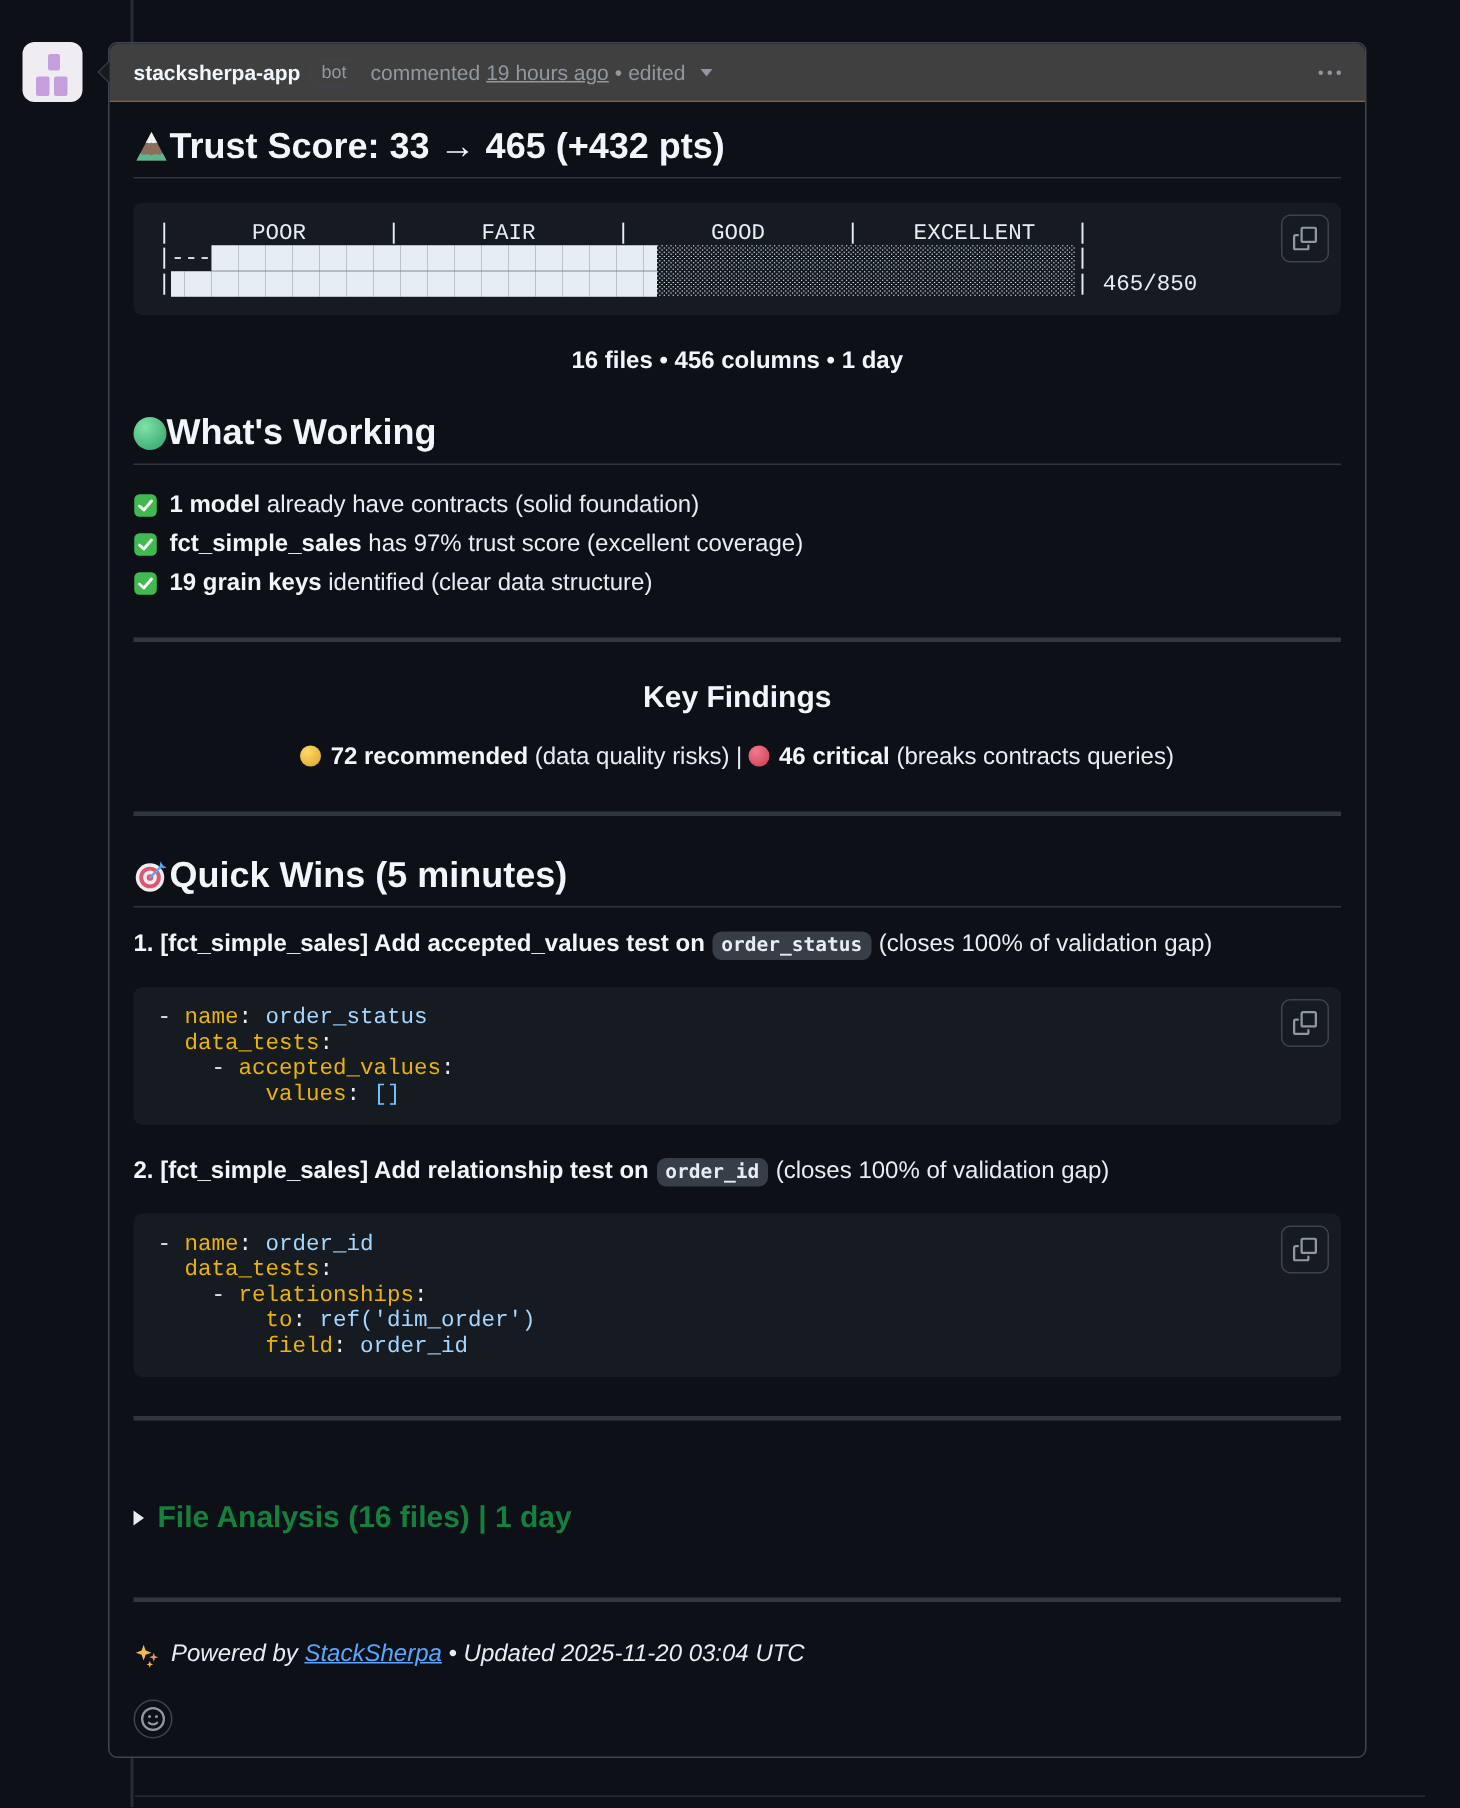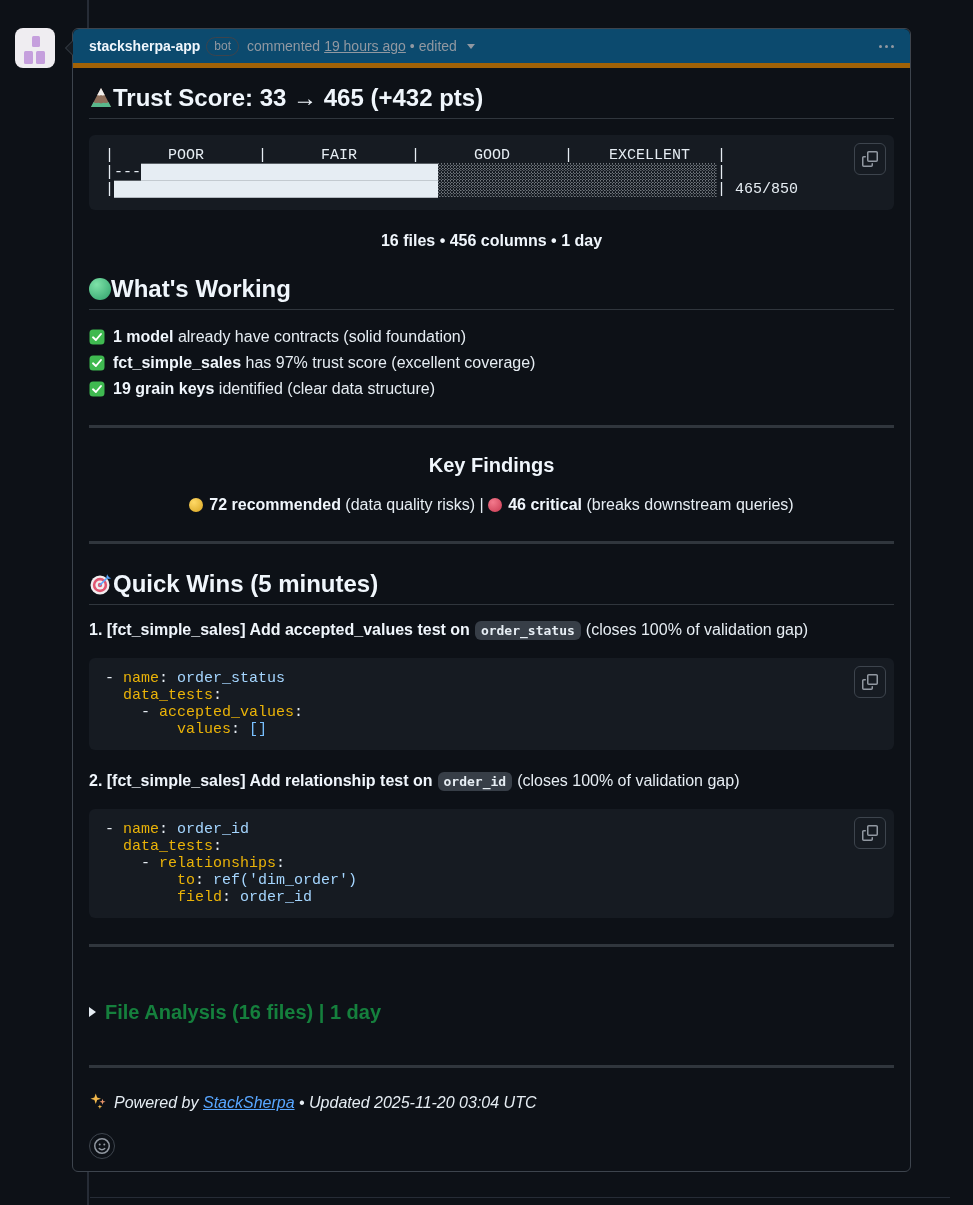"stacksherpa-app" .comment-header { background: #0c4a6e -> #404040; border-bottom: 5px solid #a16207 -> 1px solid #a16207 }
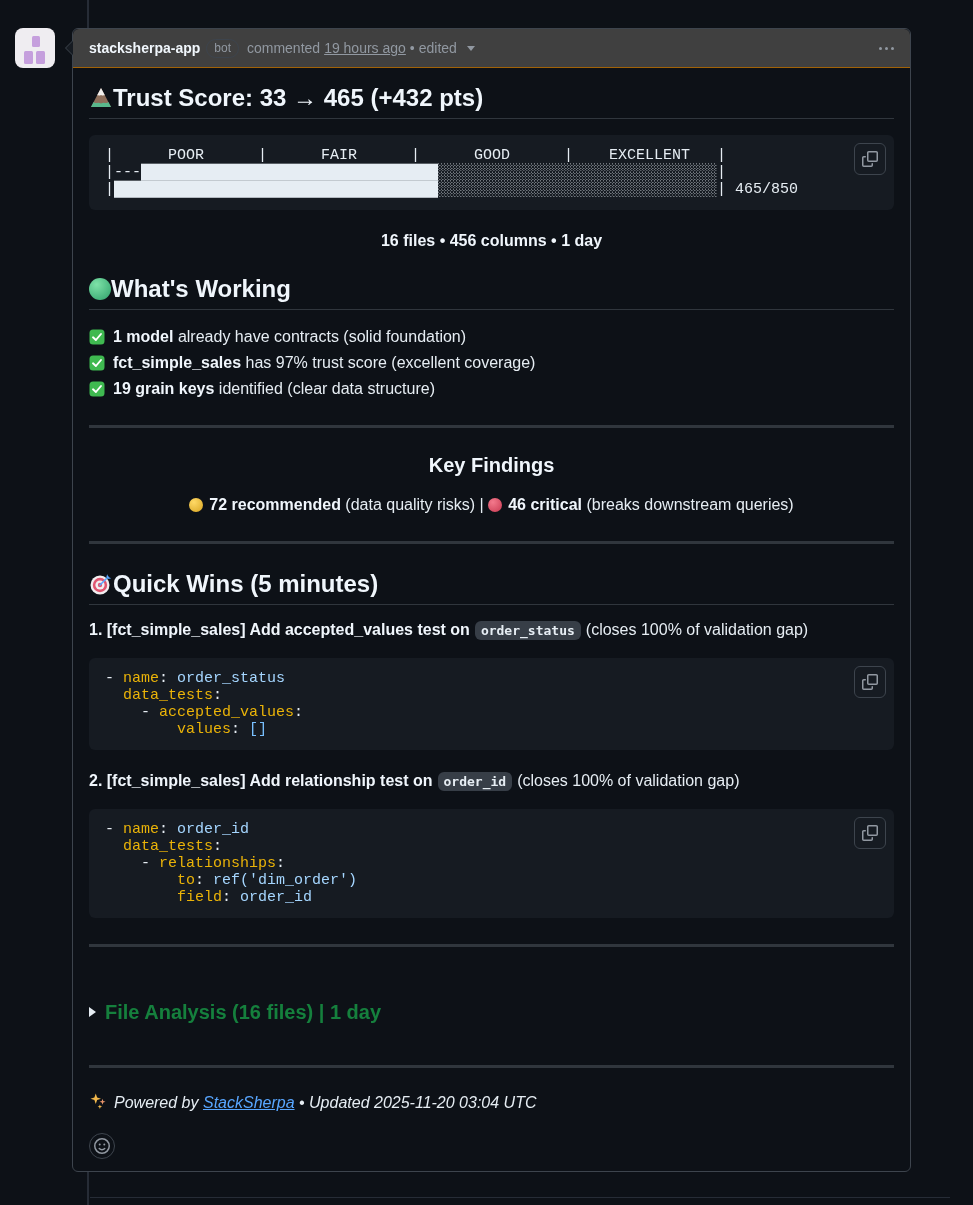"(breaks downstream queries)" span.pre-ws { text: downstream -> contracts }
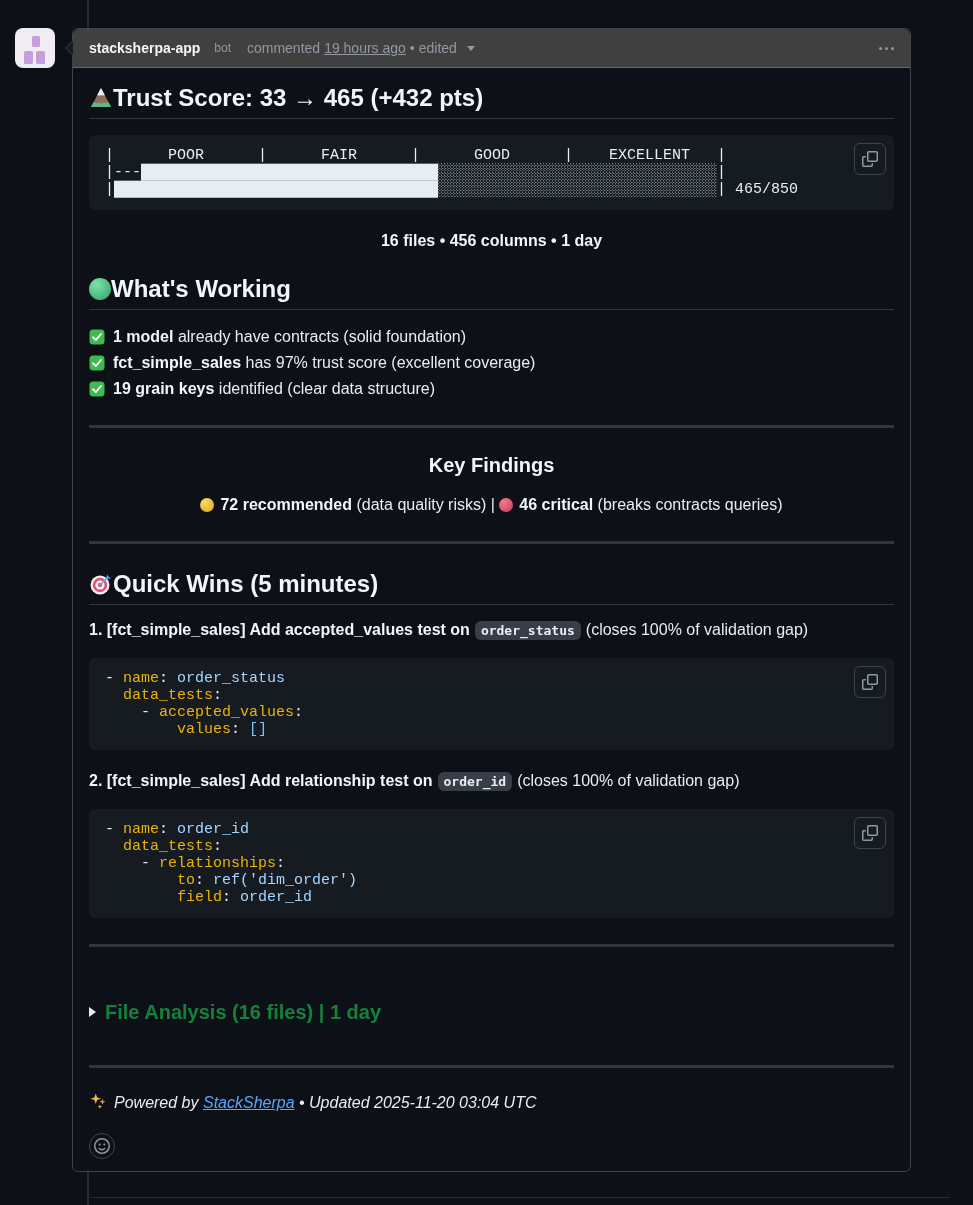"Powered by StackSherpa • Updated" #f1 { align-items: flex-start -> flex-end }
